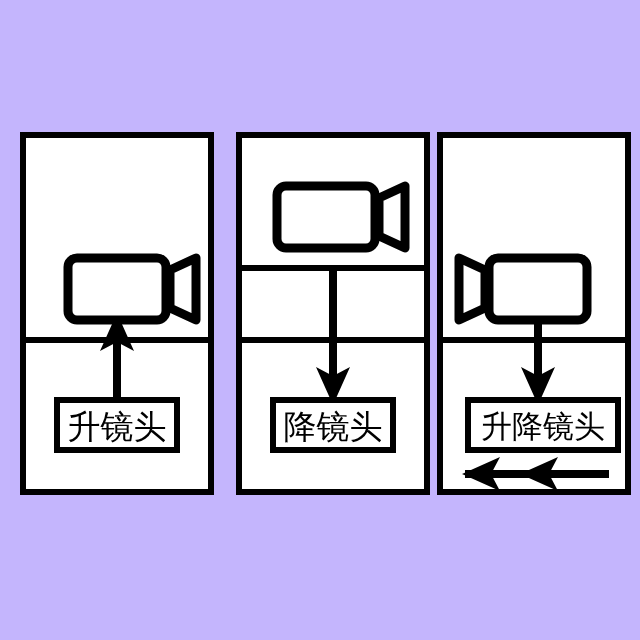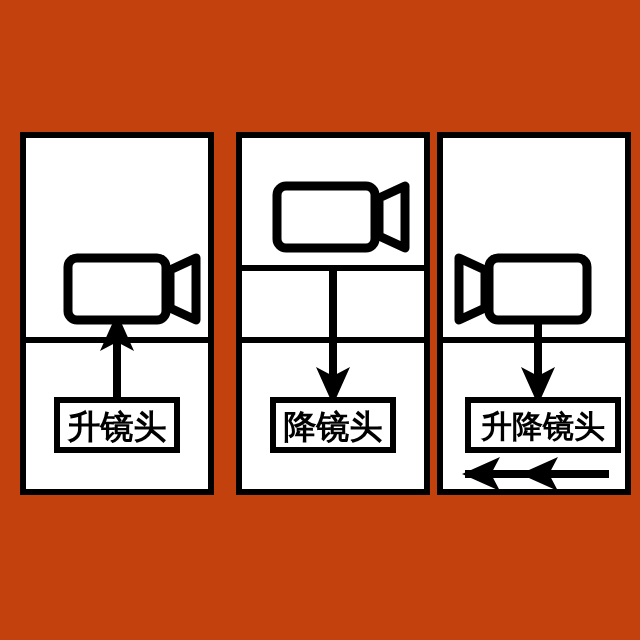"升镜头" #stage { background: #c2410c -> #c4b5fd; font-weight: bold -> none }
